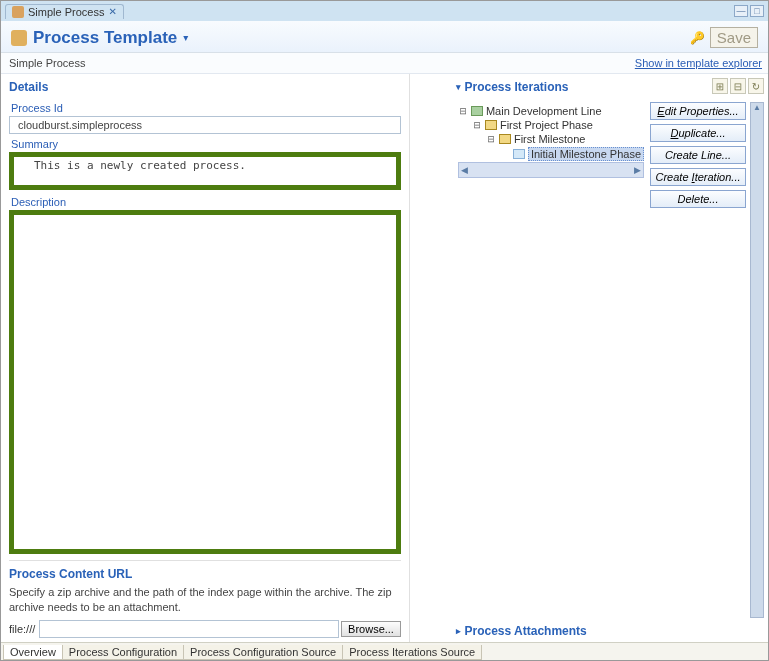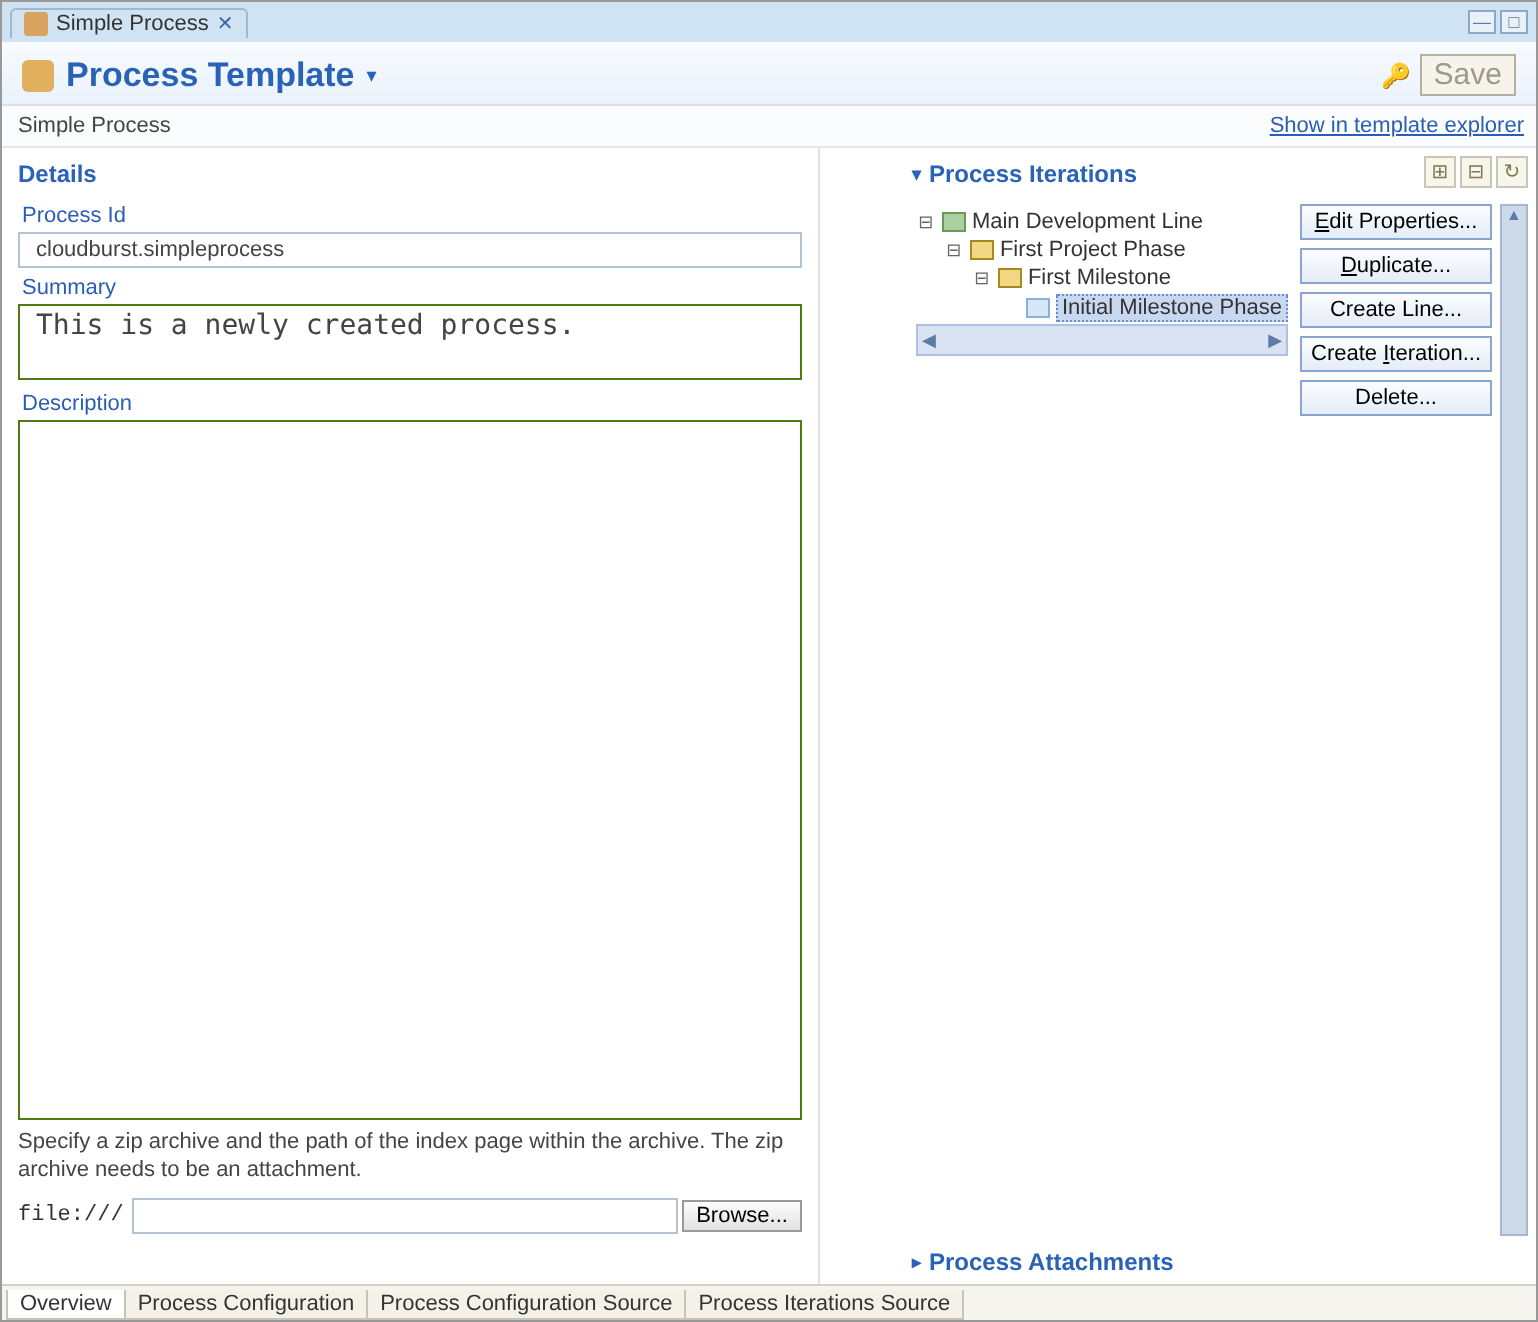"Edit Properties..." .action-btn { font-style: none -> italic }
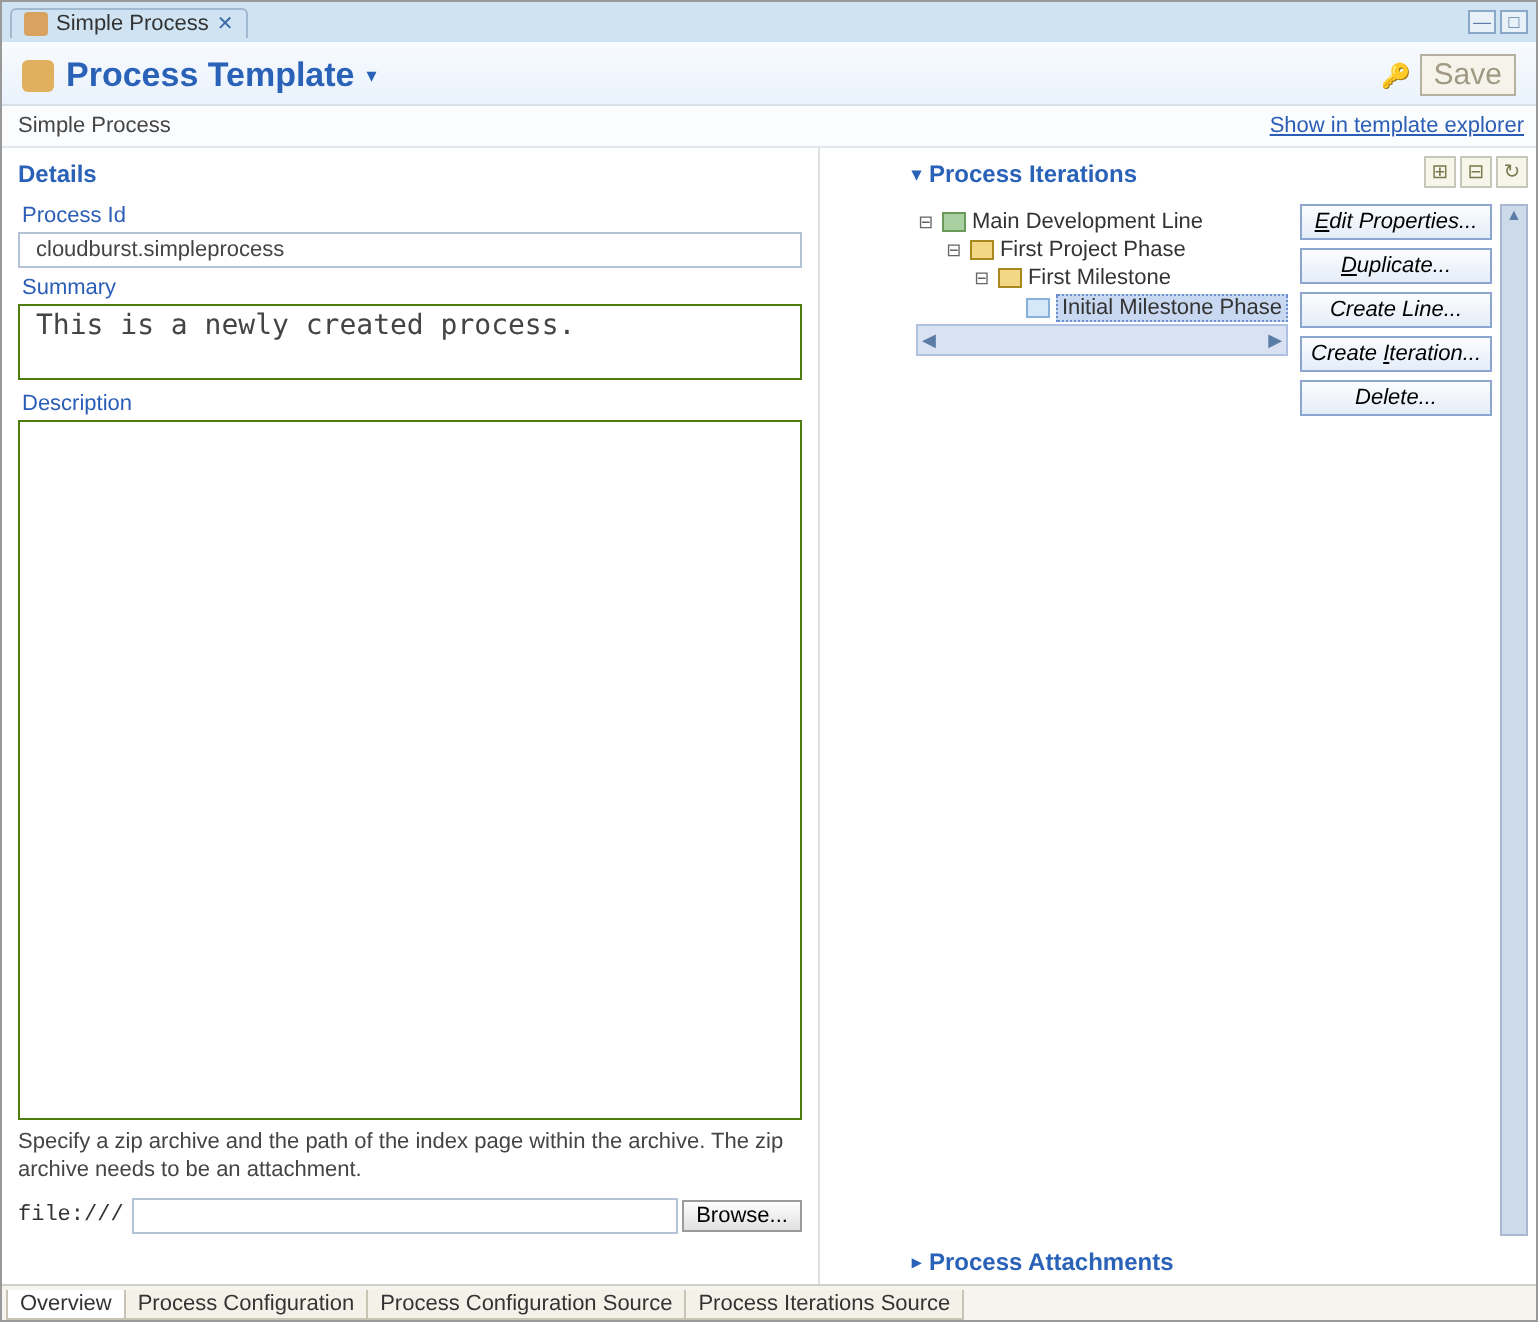"This is a newly created" .textarea { border: 1px solid #4d7c0f -> 5px solid #4d7c0f; font-size: 14px -> 11px; padding: 2px 8px -> 2px 20px }
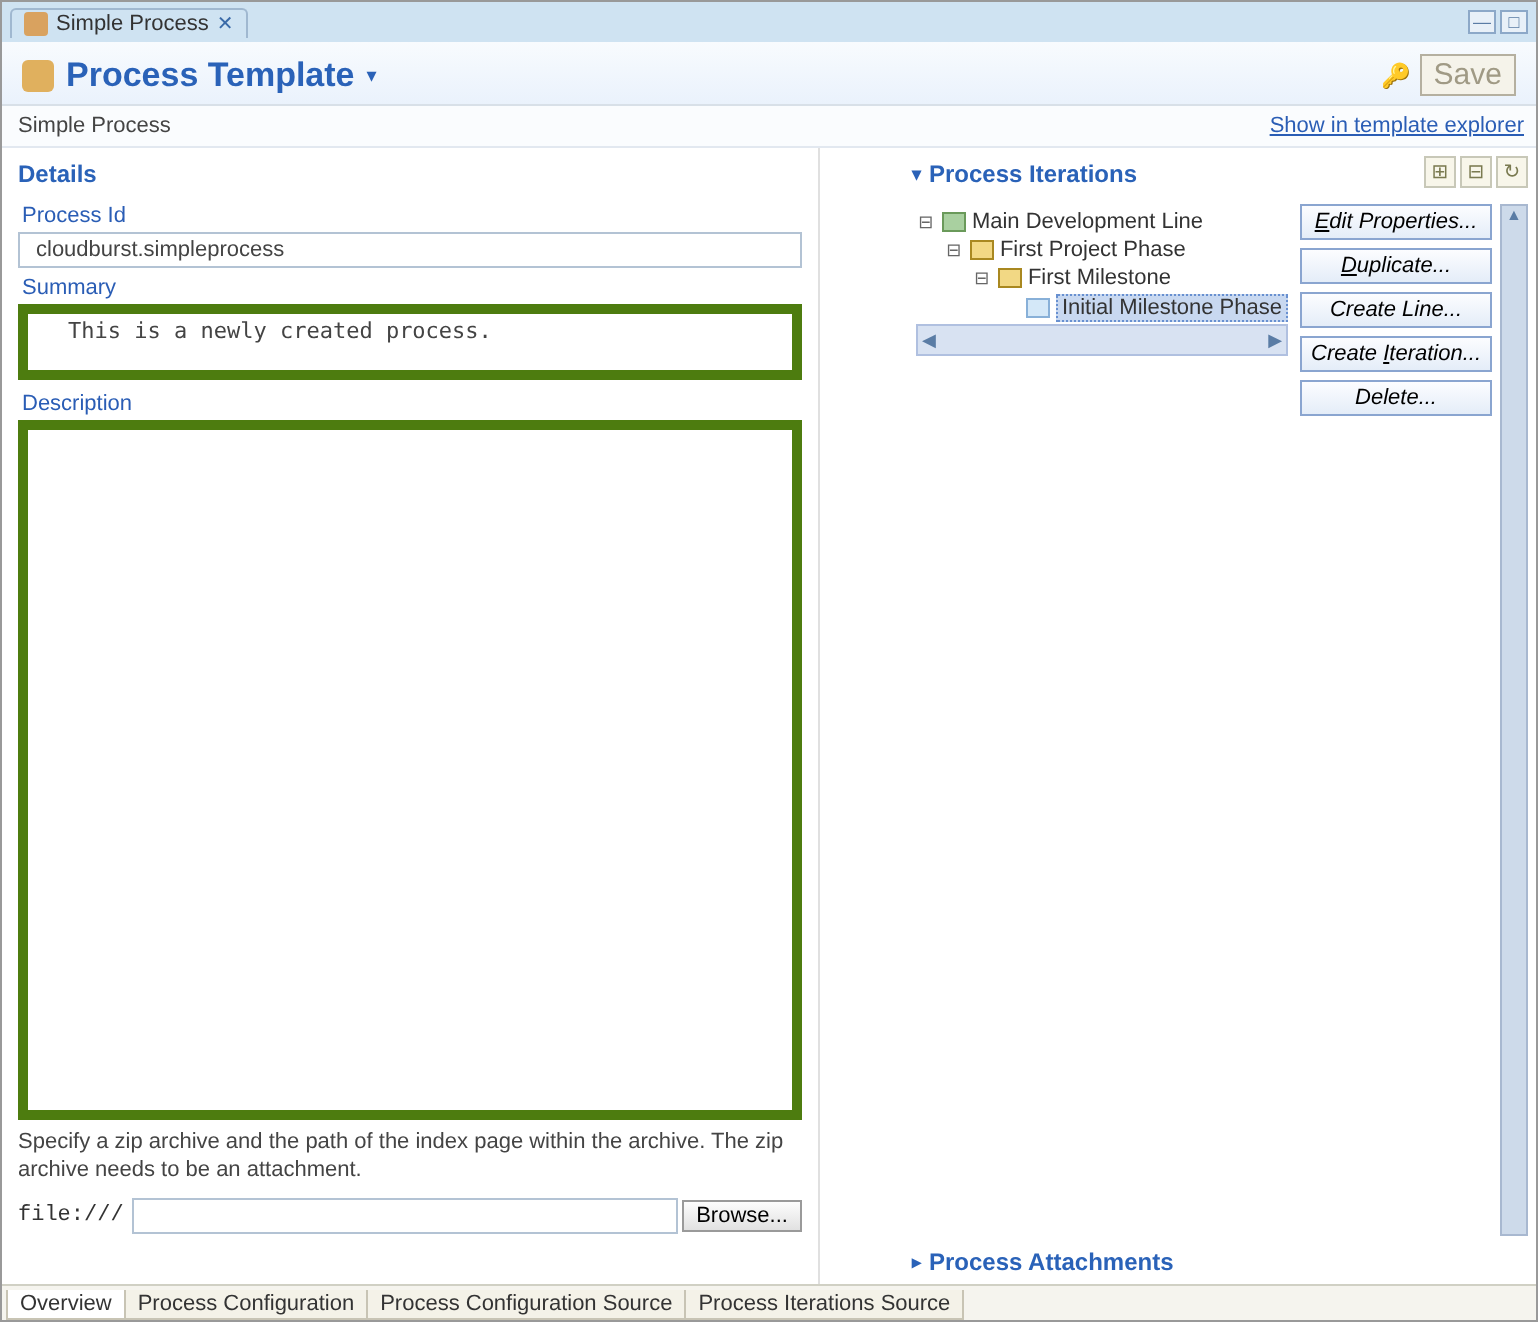"Process Content URL" div.pcurl-title { html: none -> <div>Process Content URL</div> }
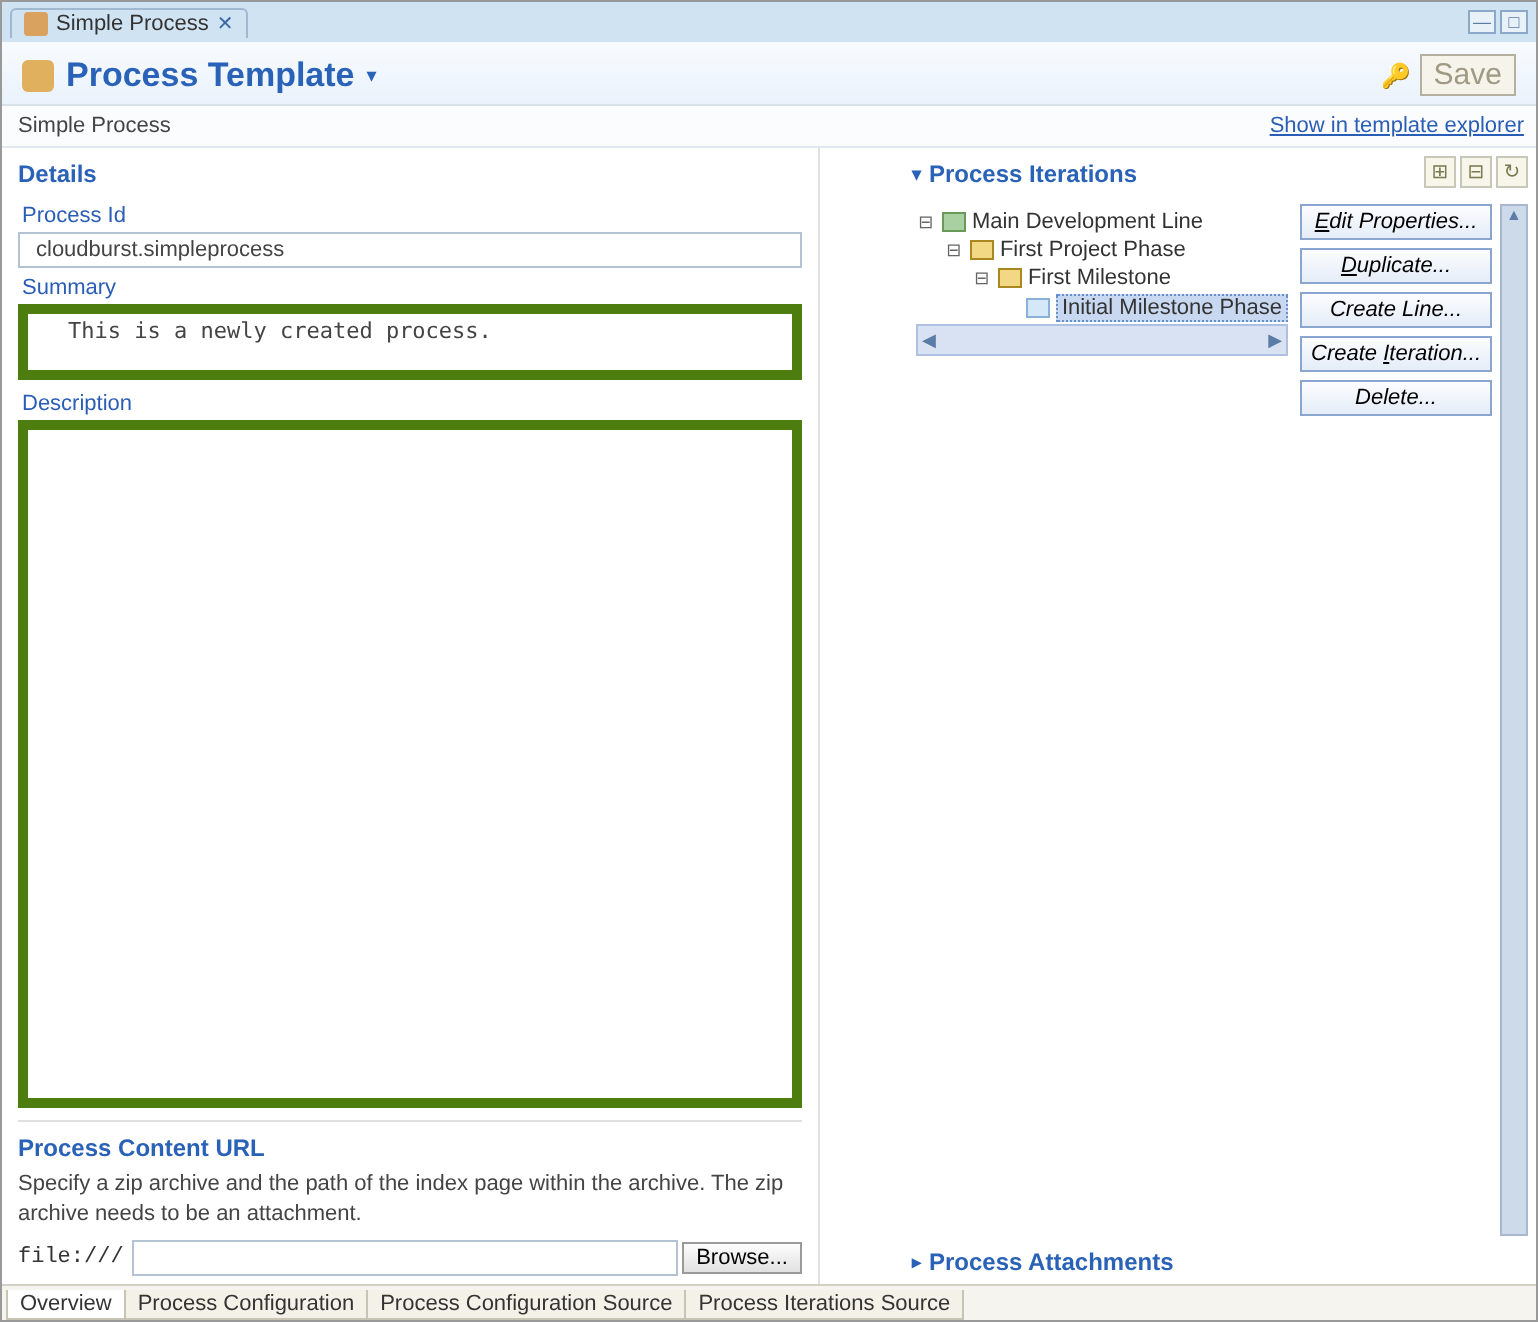"file:///" .file-label { font-family: Liberation Mono, monospace -> none }
